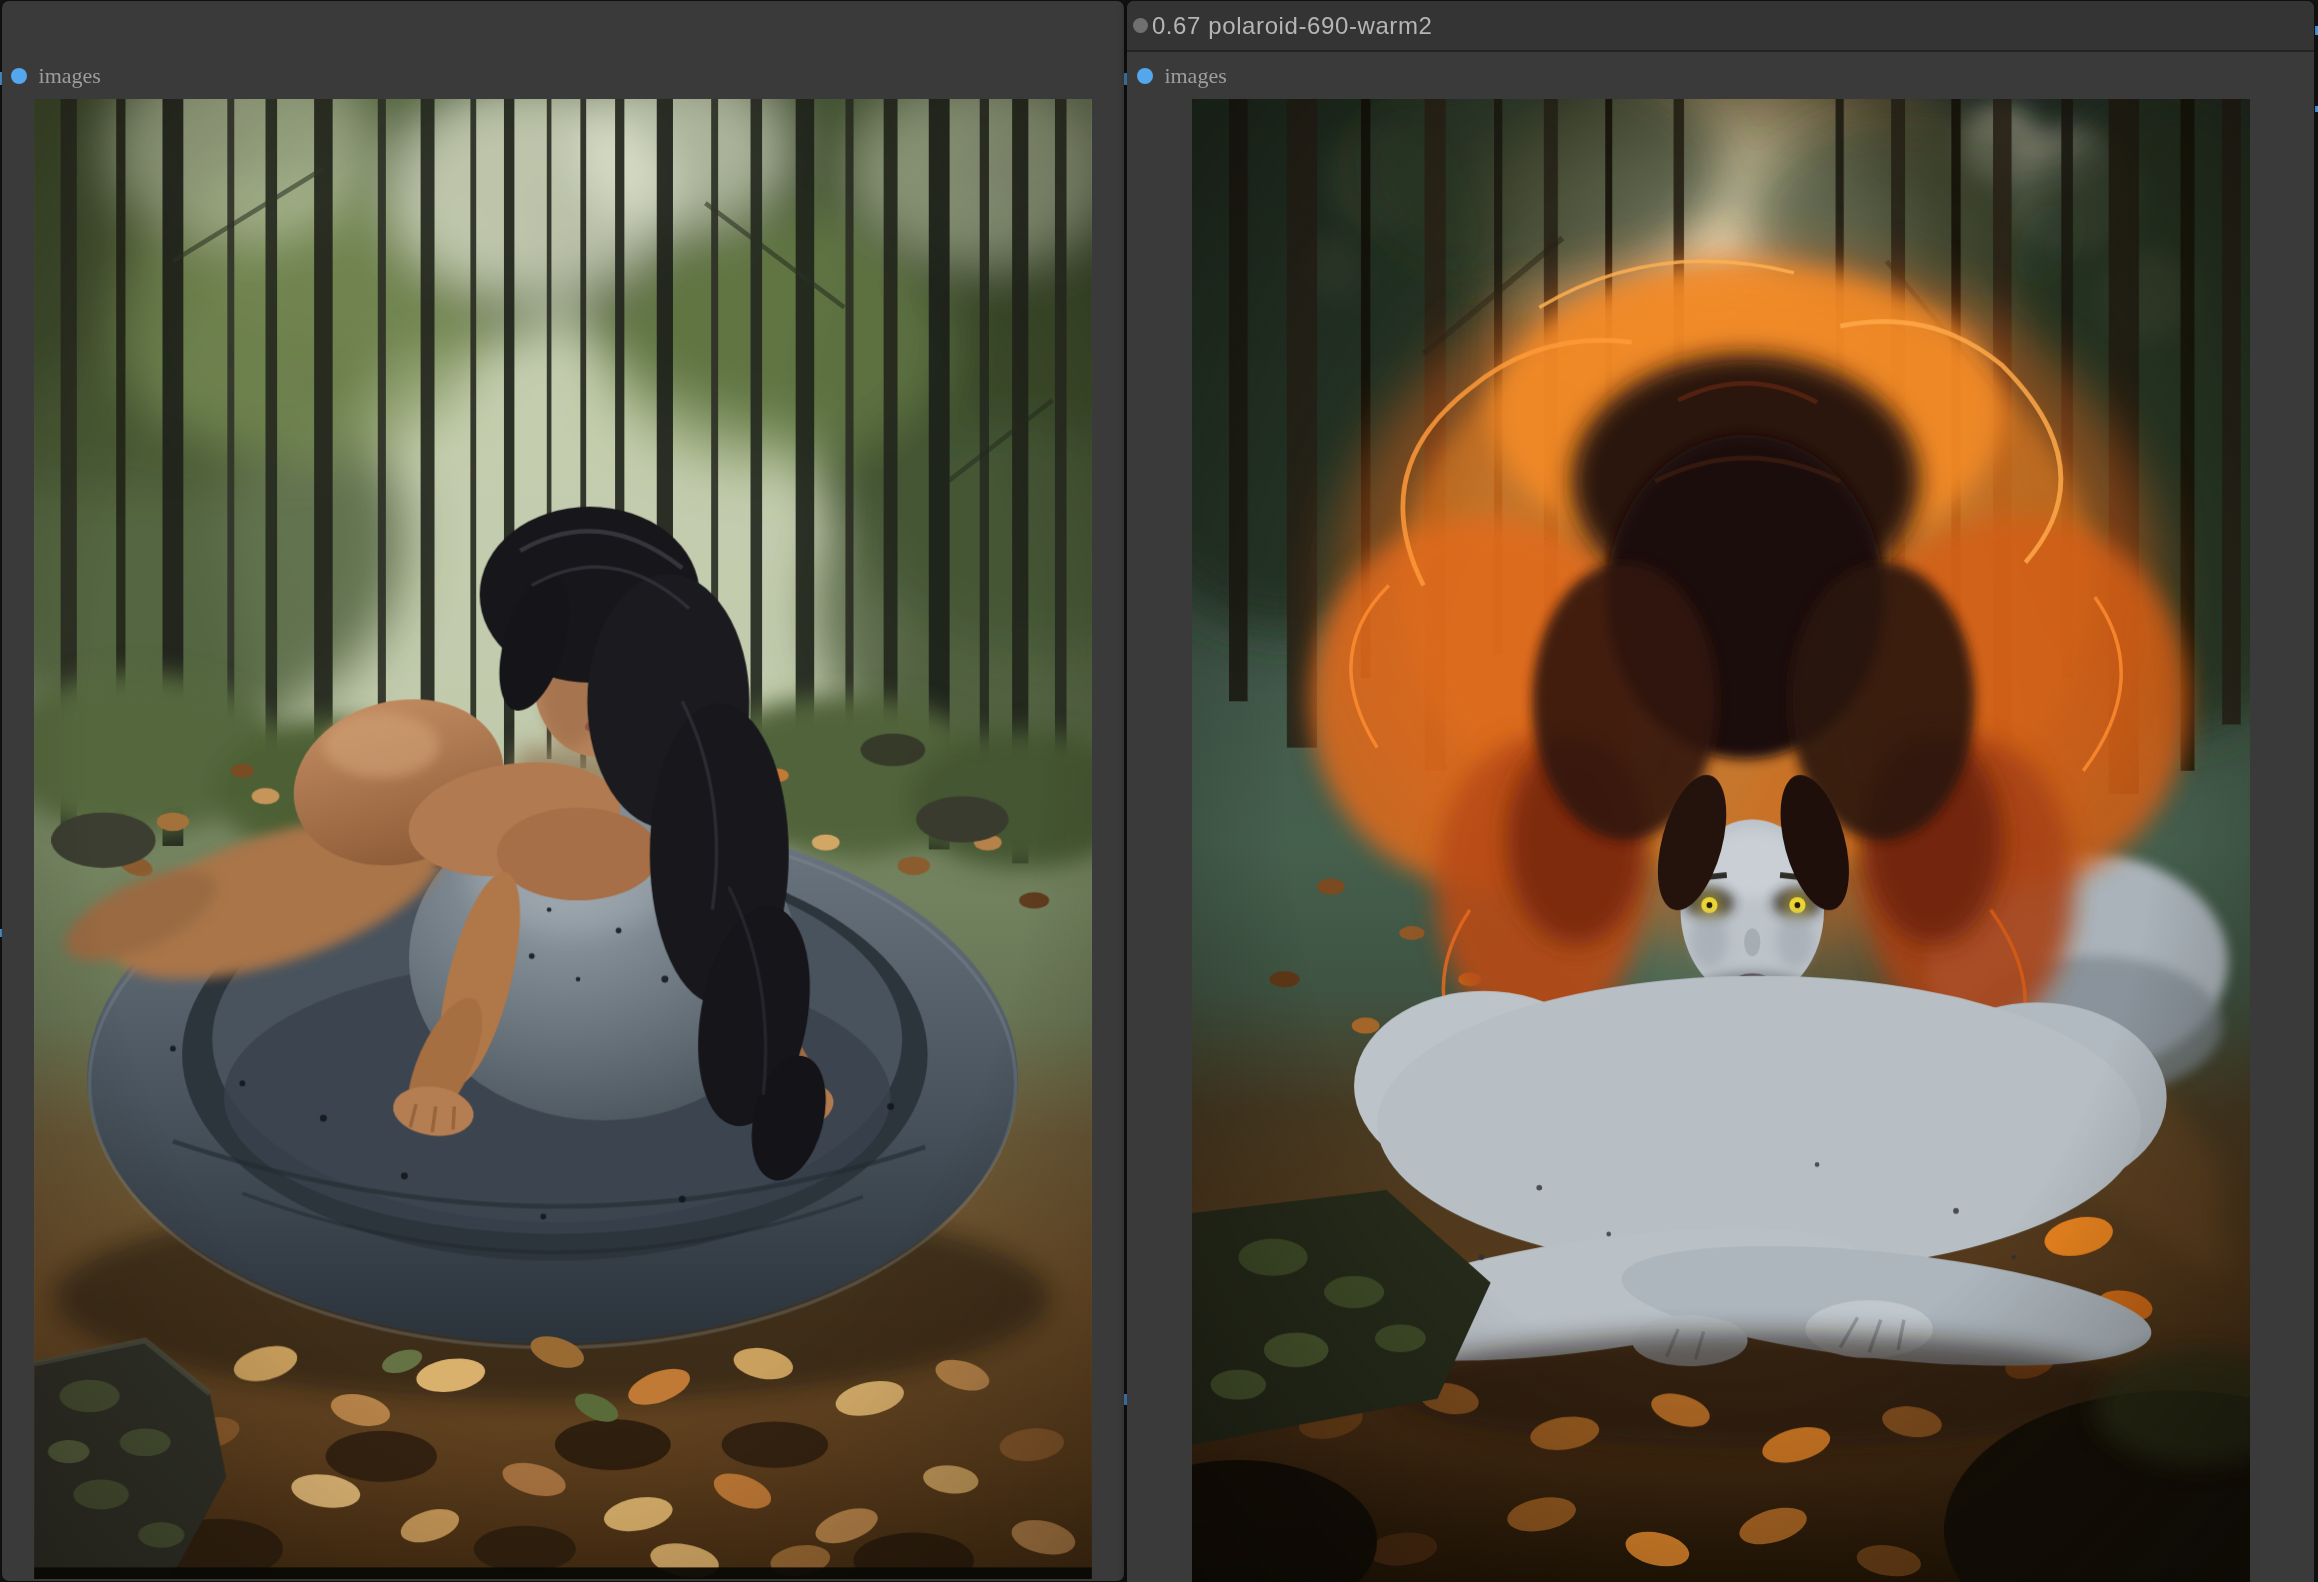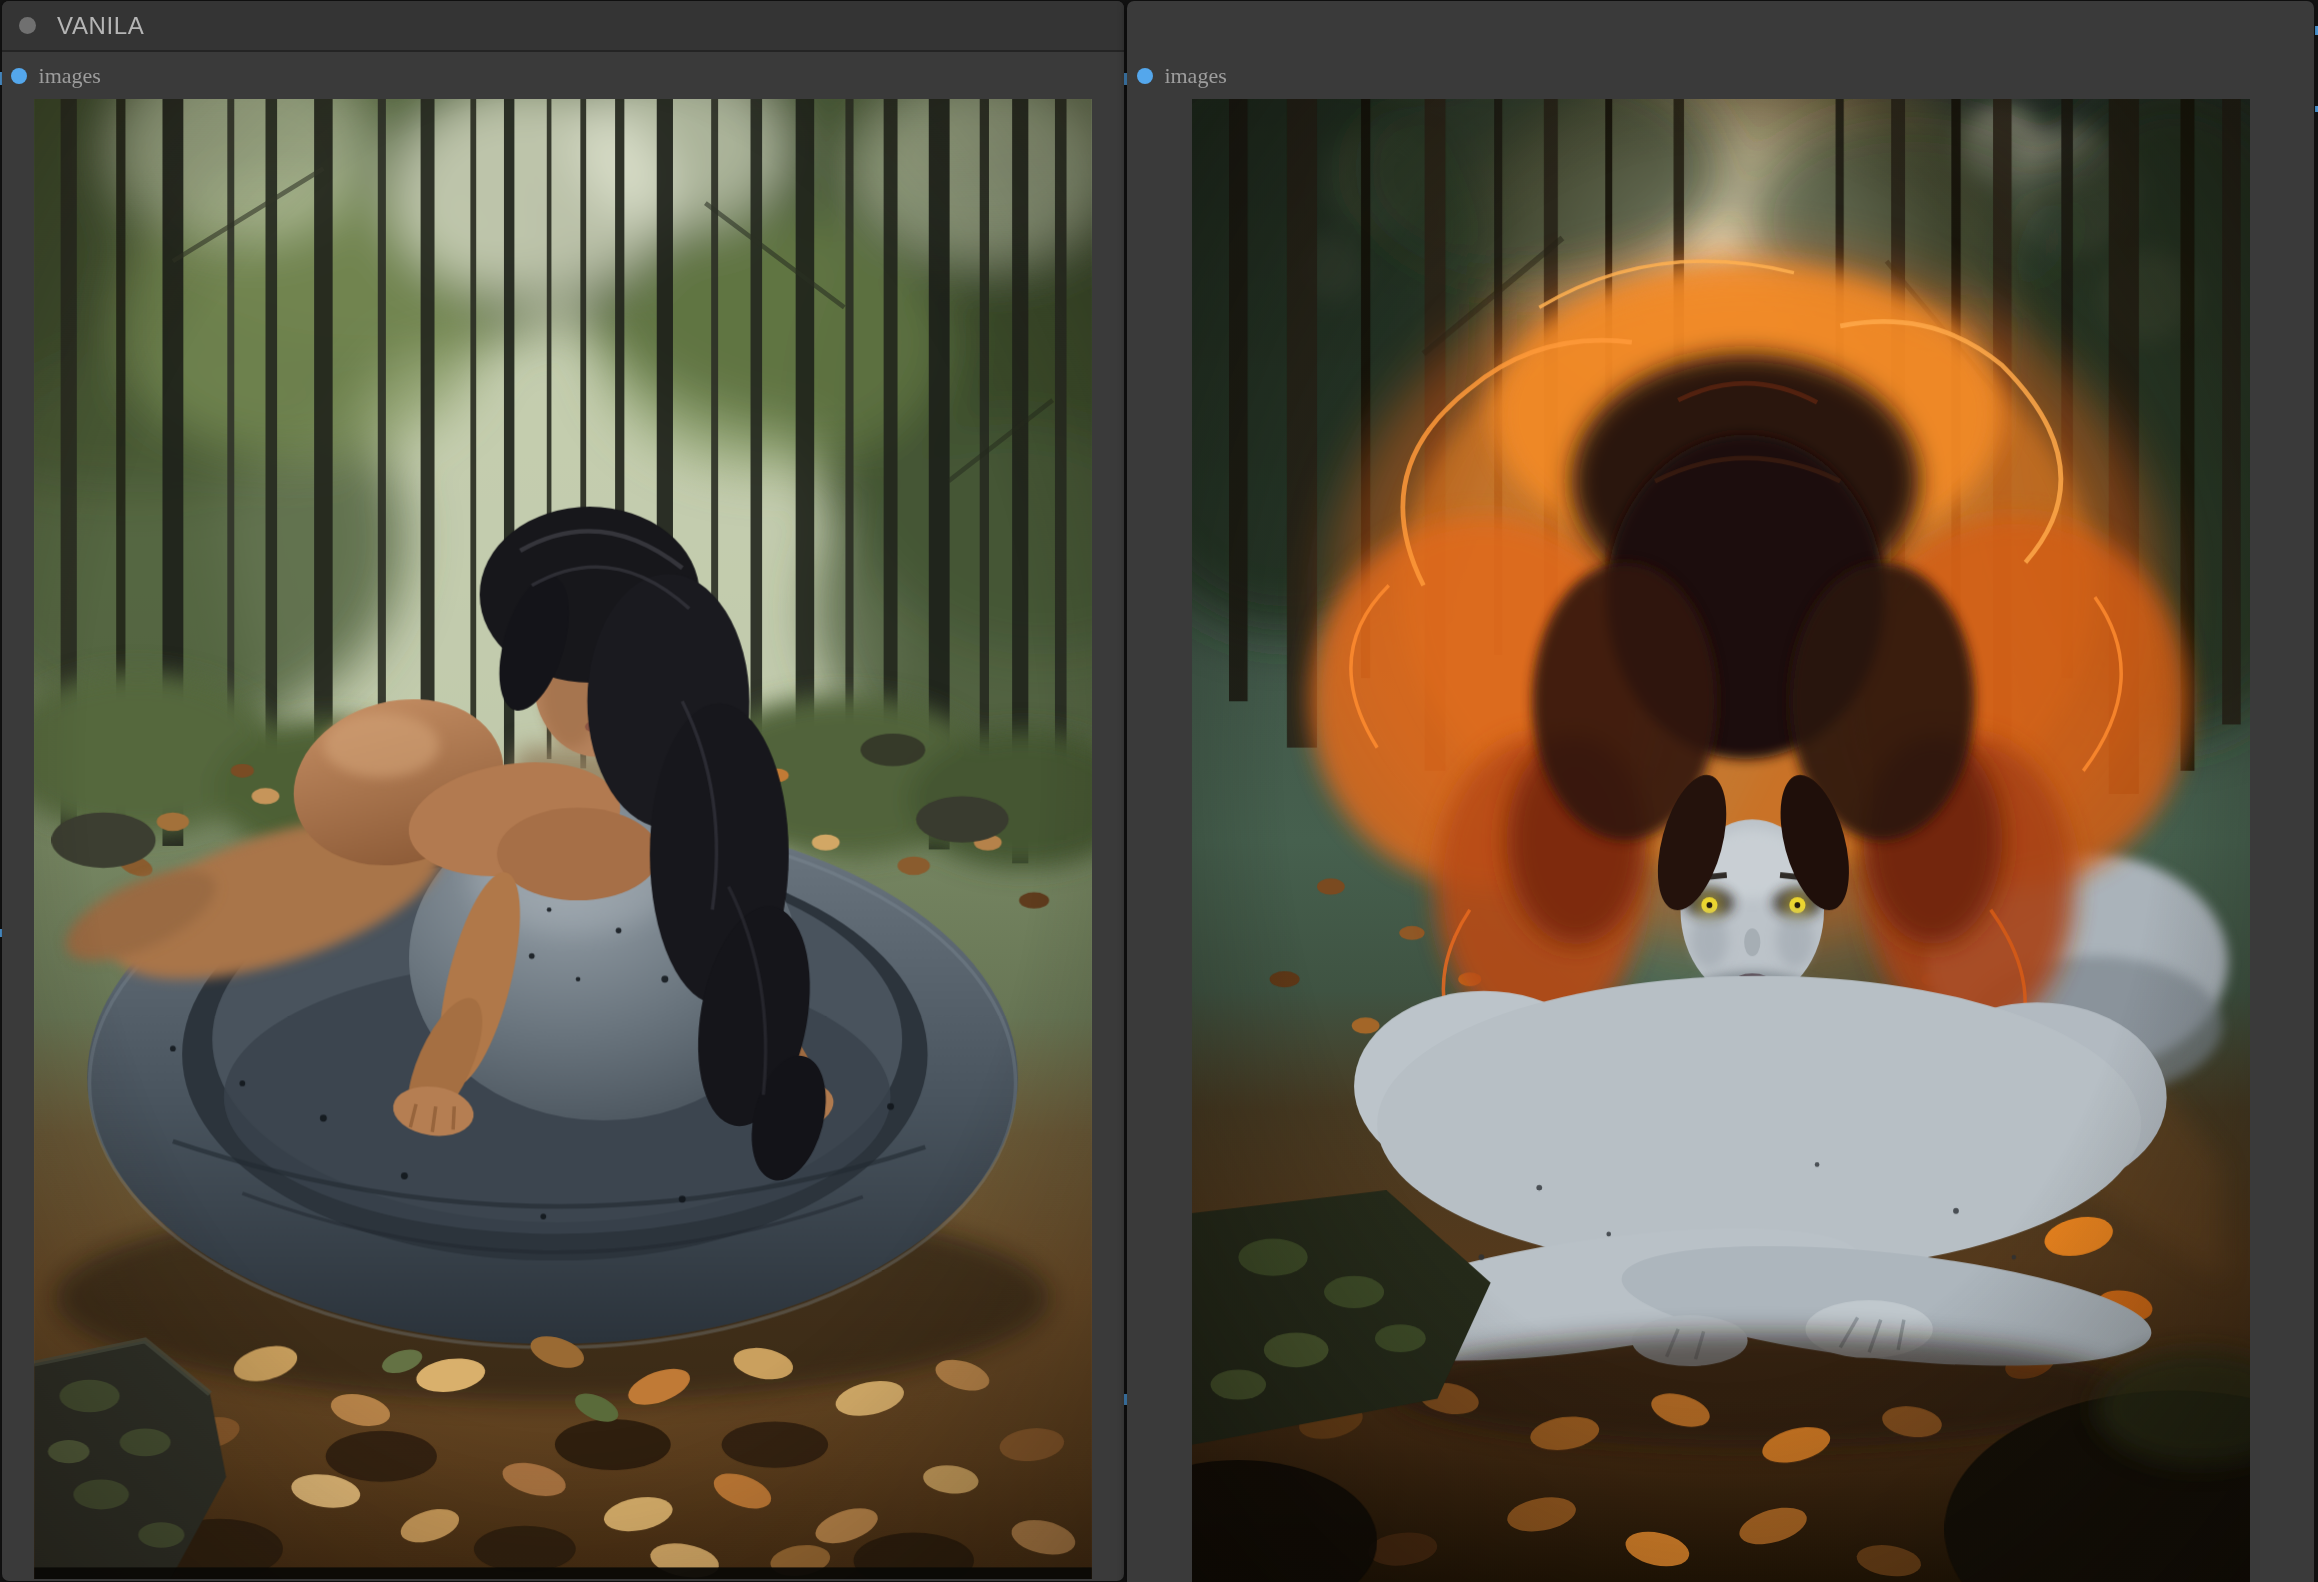"VANILA" div.titlebar { html: <div> <span></span> <span>VANILA</span> </div> -> none }
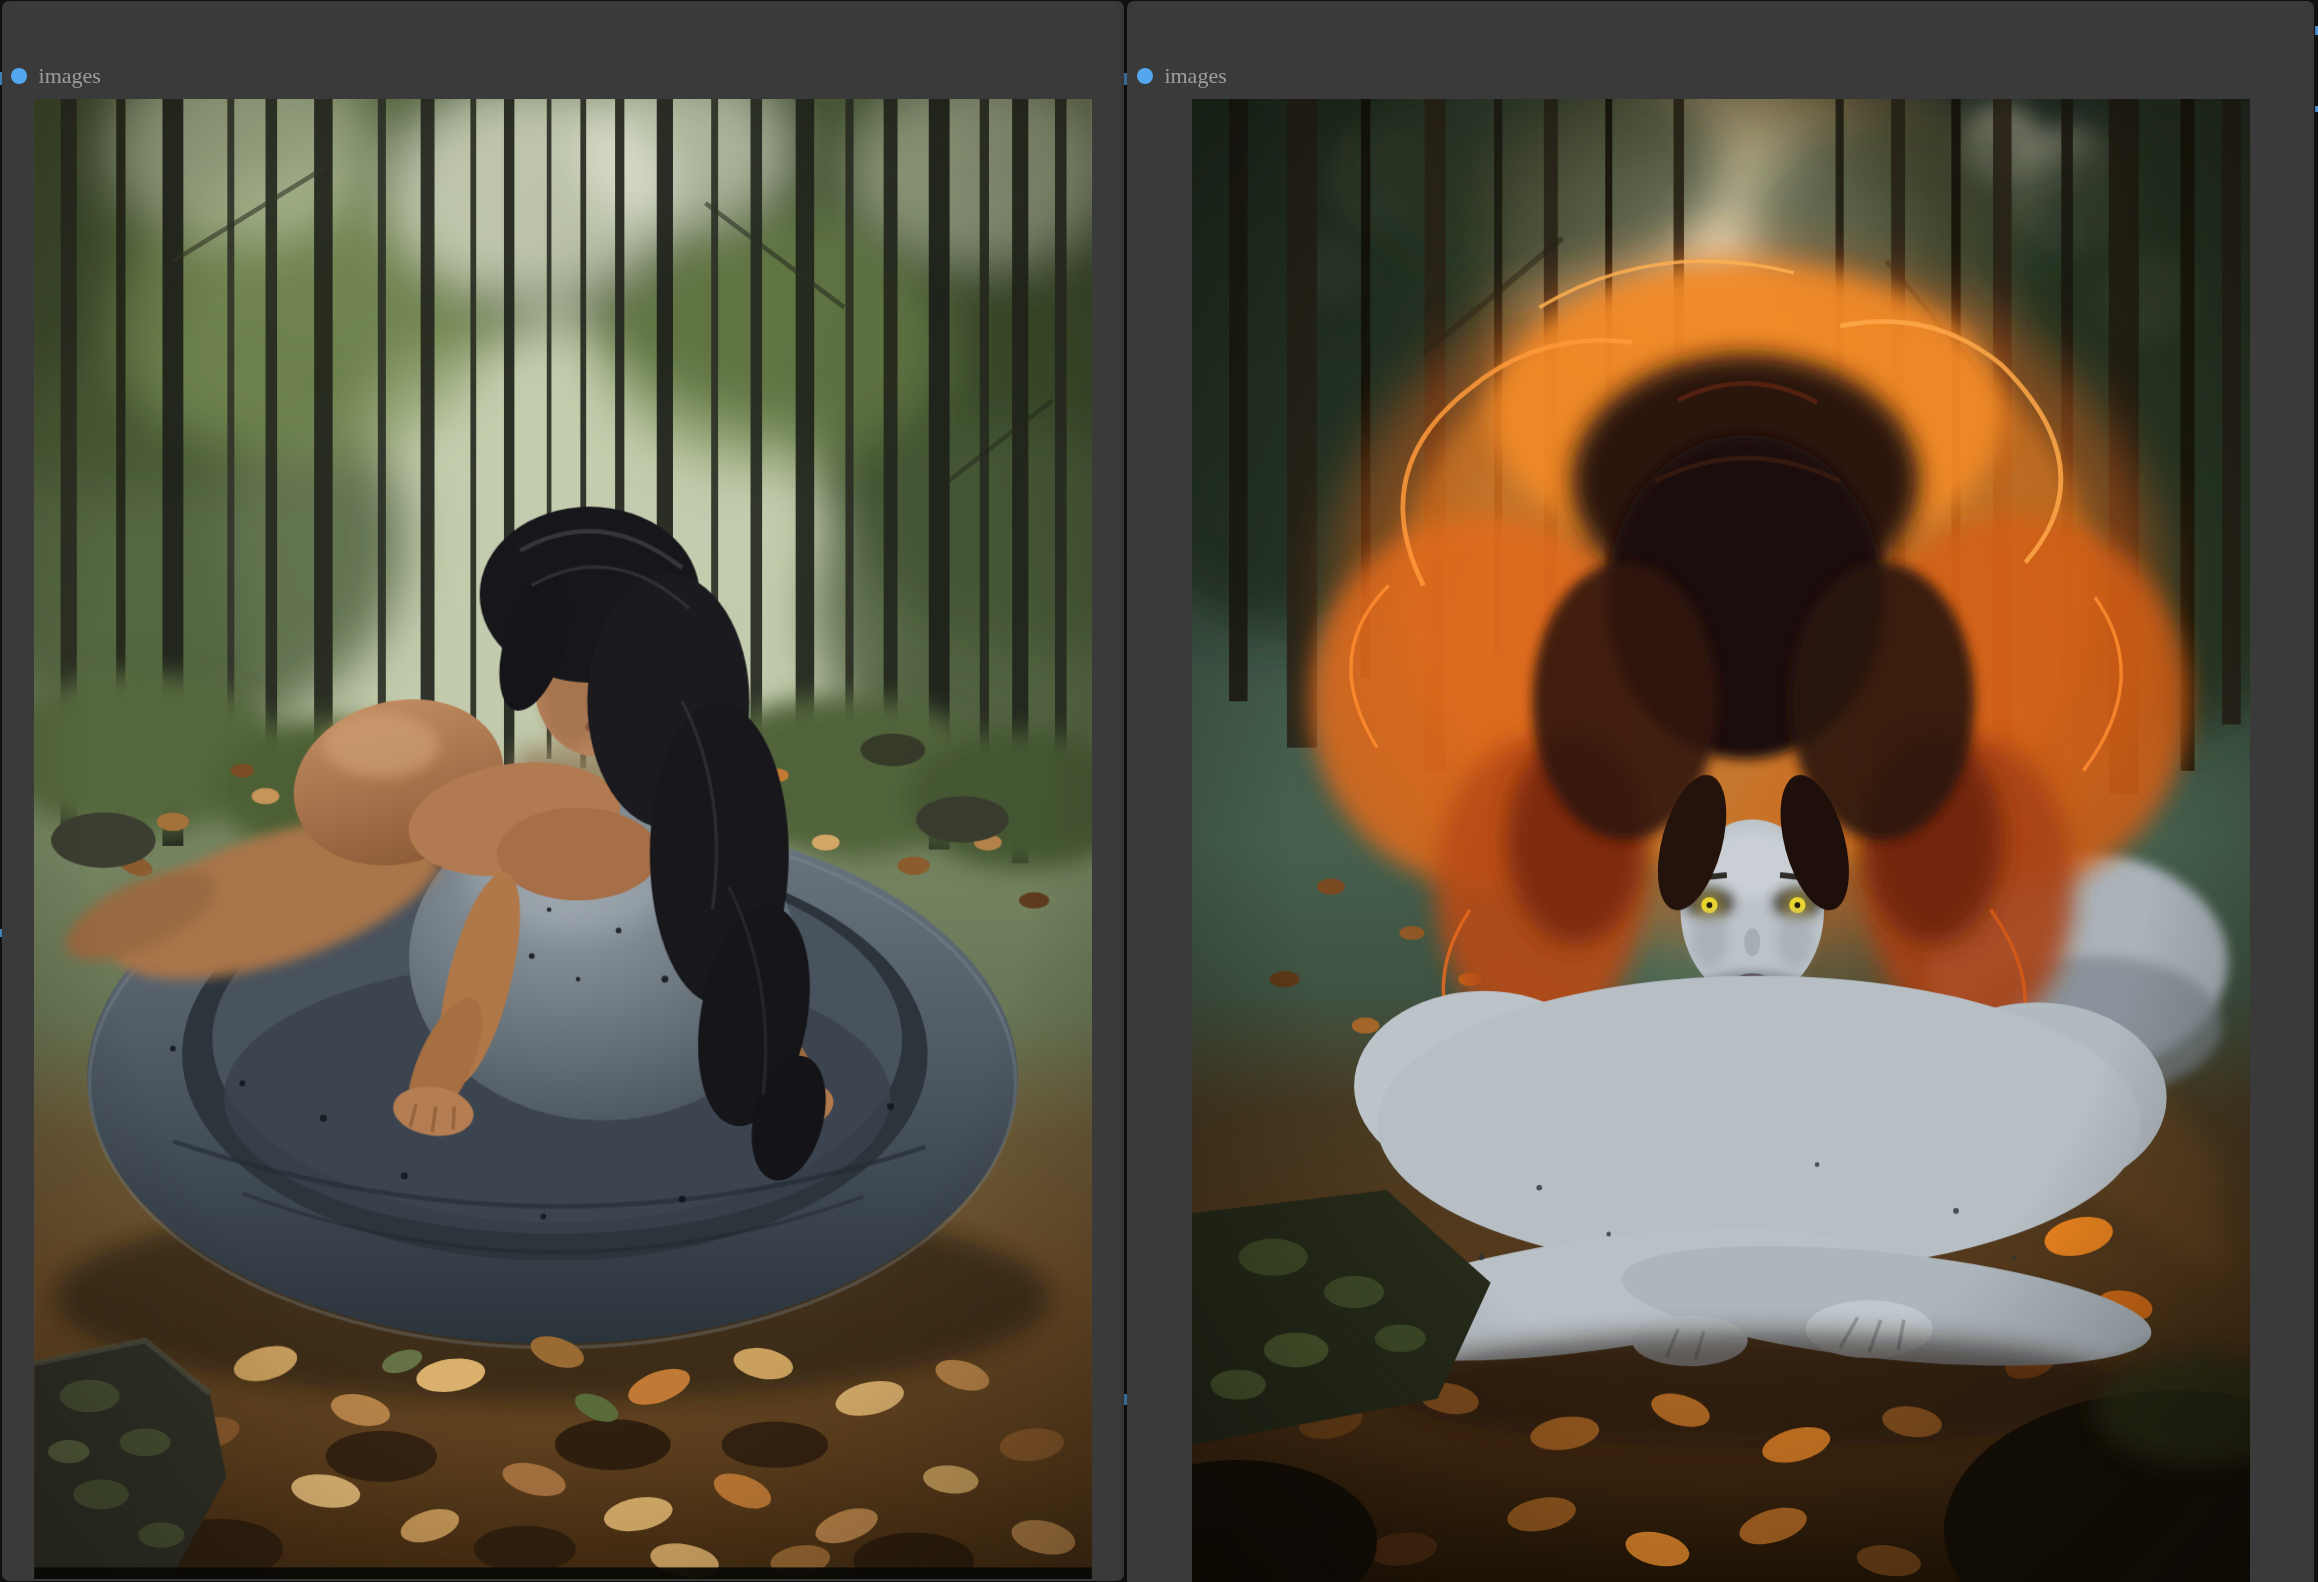"0.67 polaroid-690-warm2" div.titlebar { html: none -> <div> <span></span> <span>0.67 polaroid-690-warm2</span> </div> }
